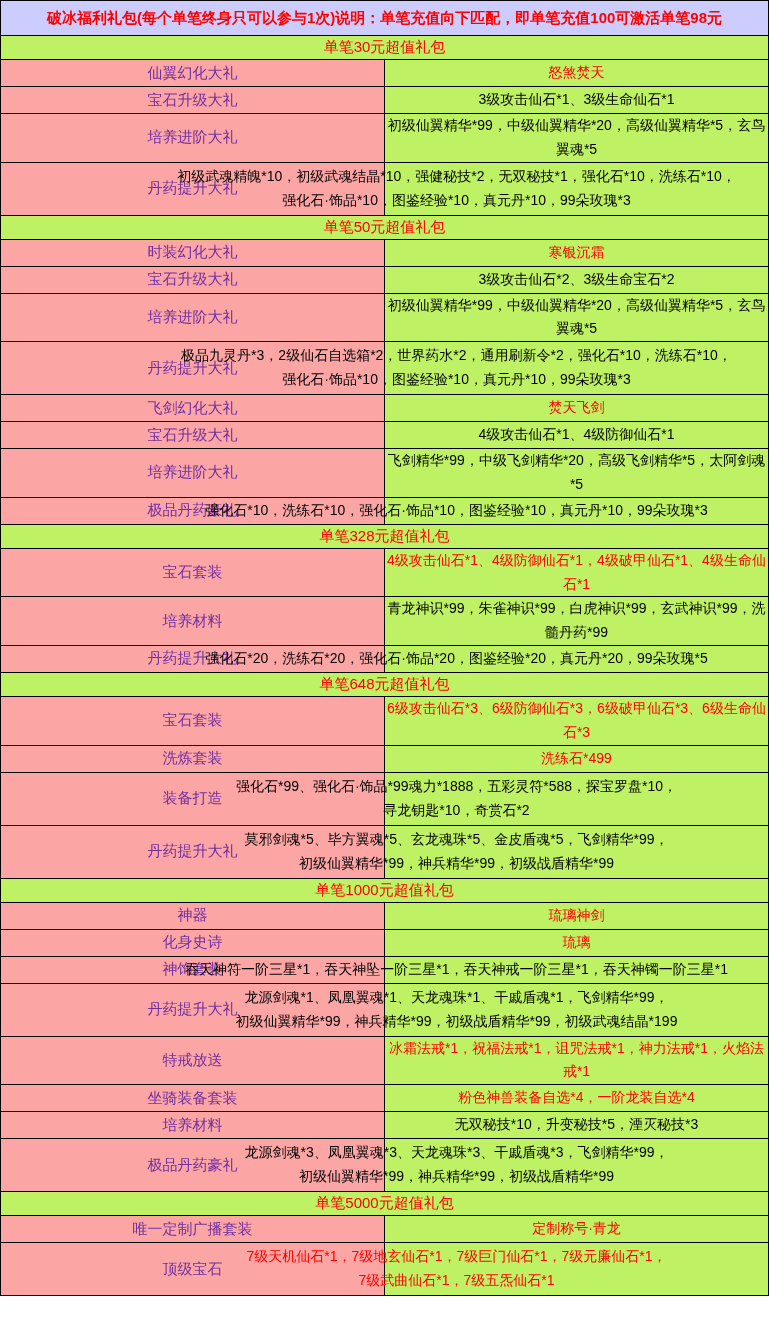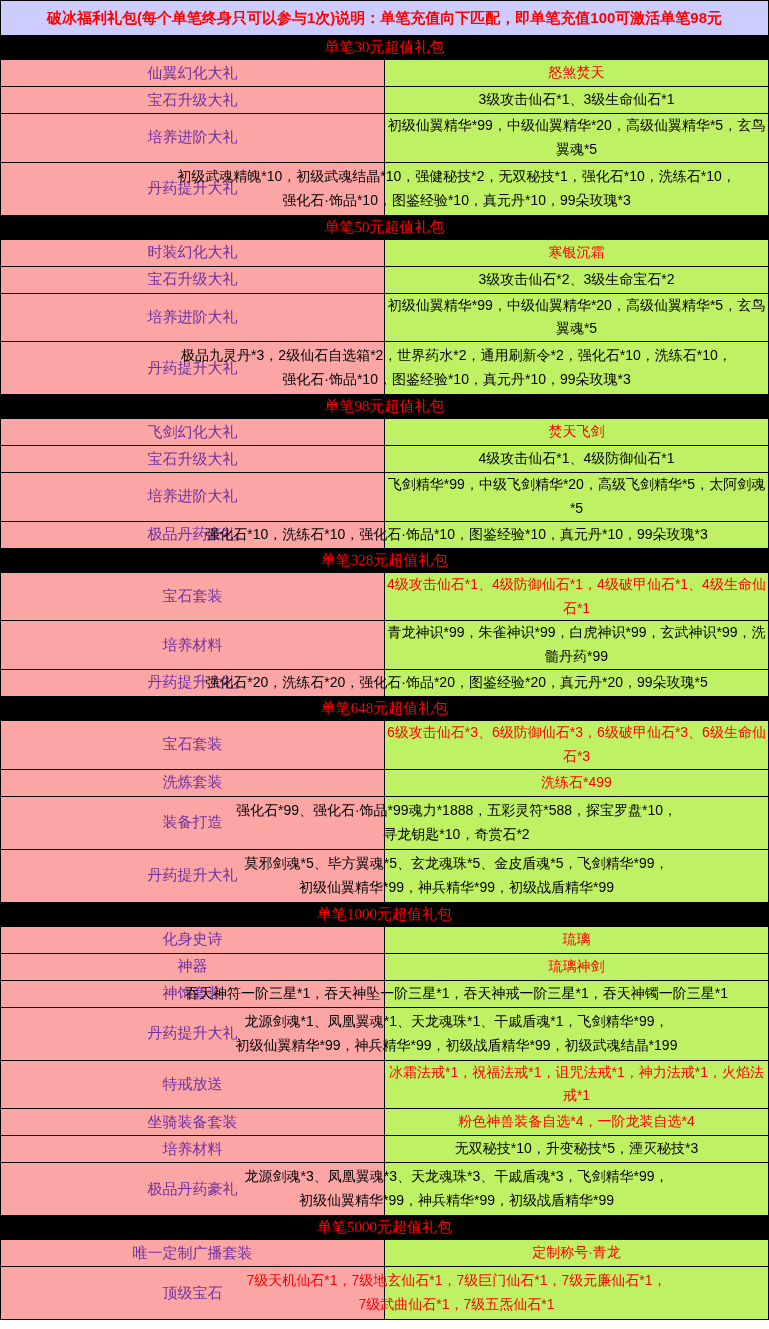"单笔30元超值礼包" .section-cell { background: #000000 -> #bef264; font-family: Liberation Serif, serif -> none }
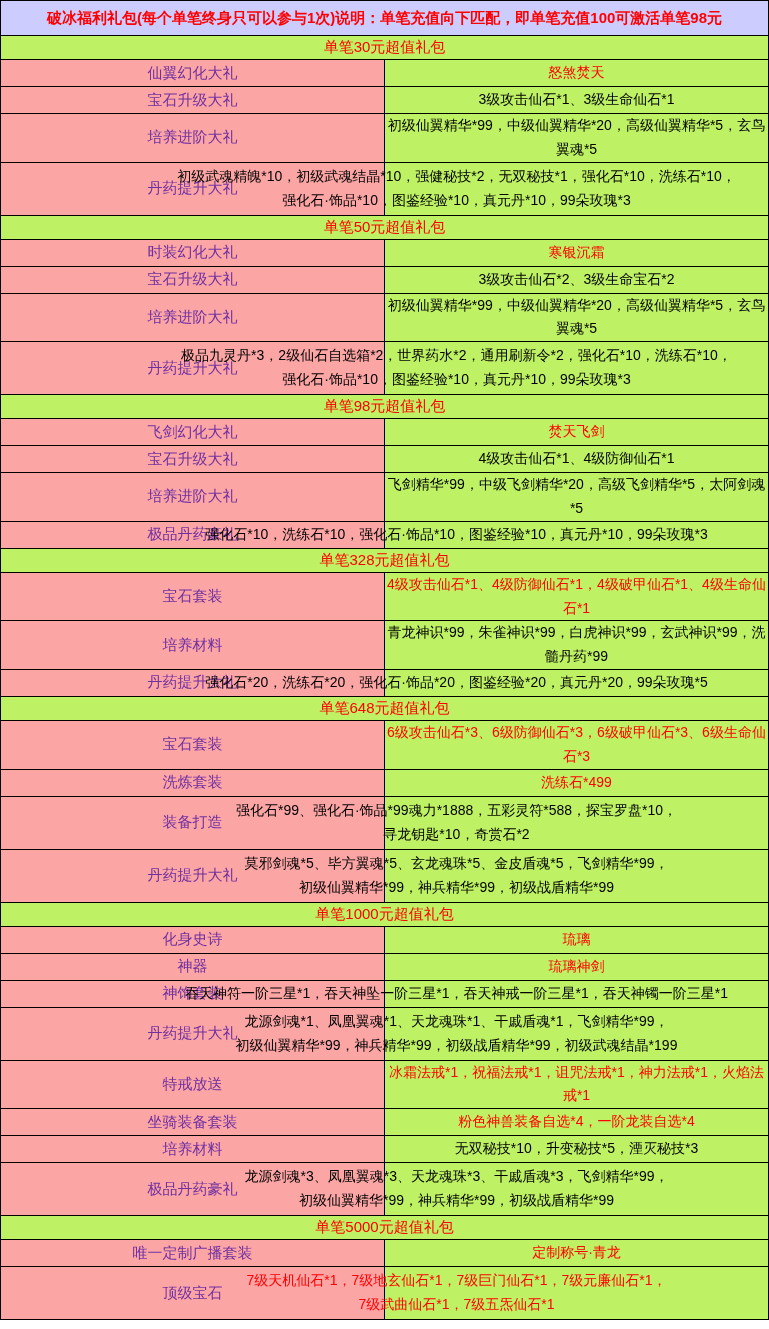"单笔98元超值礼包" tr.section-row { html: <tr> <td>单笔98元超值礼包</td> </tr> -> none }
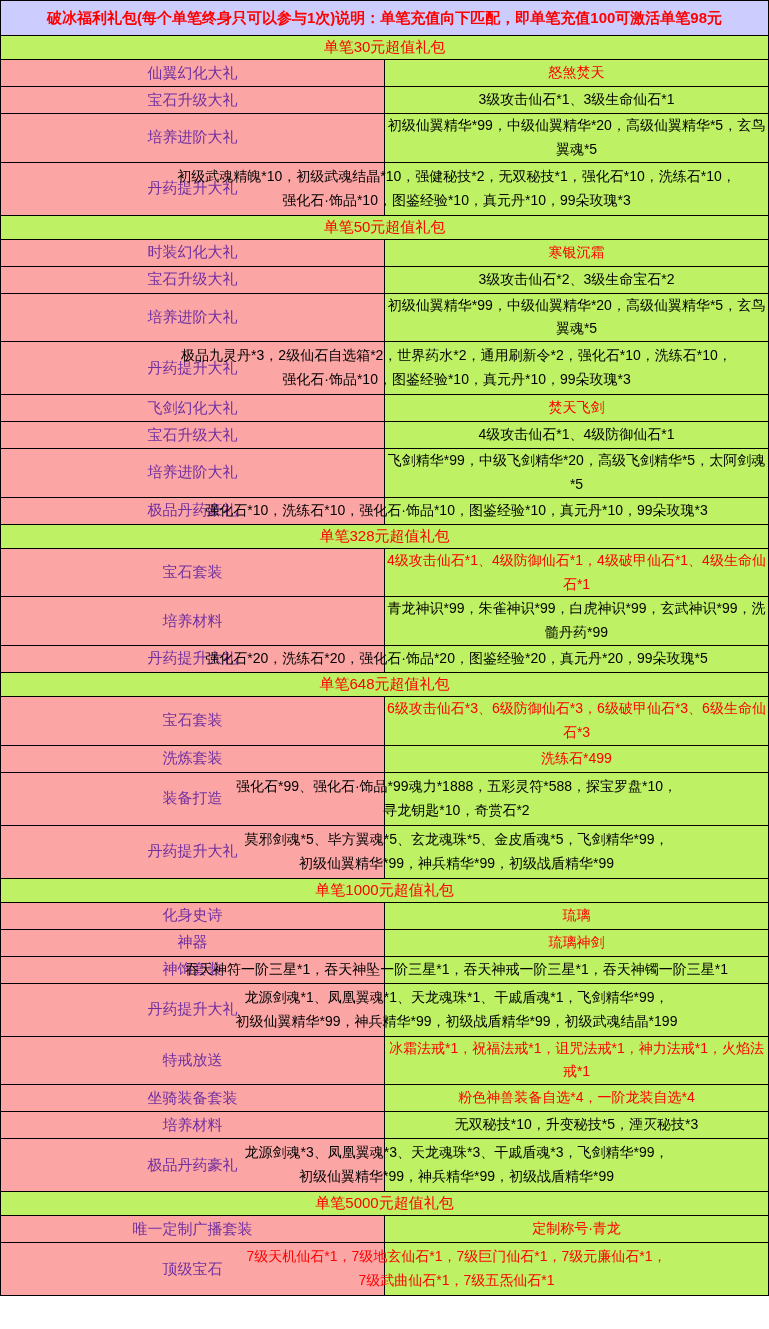"化身史诗" tr.item-row { order: before "神器" -> after "神器" }
